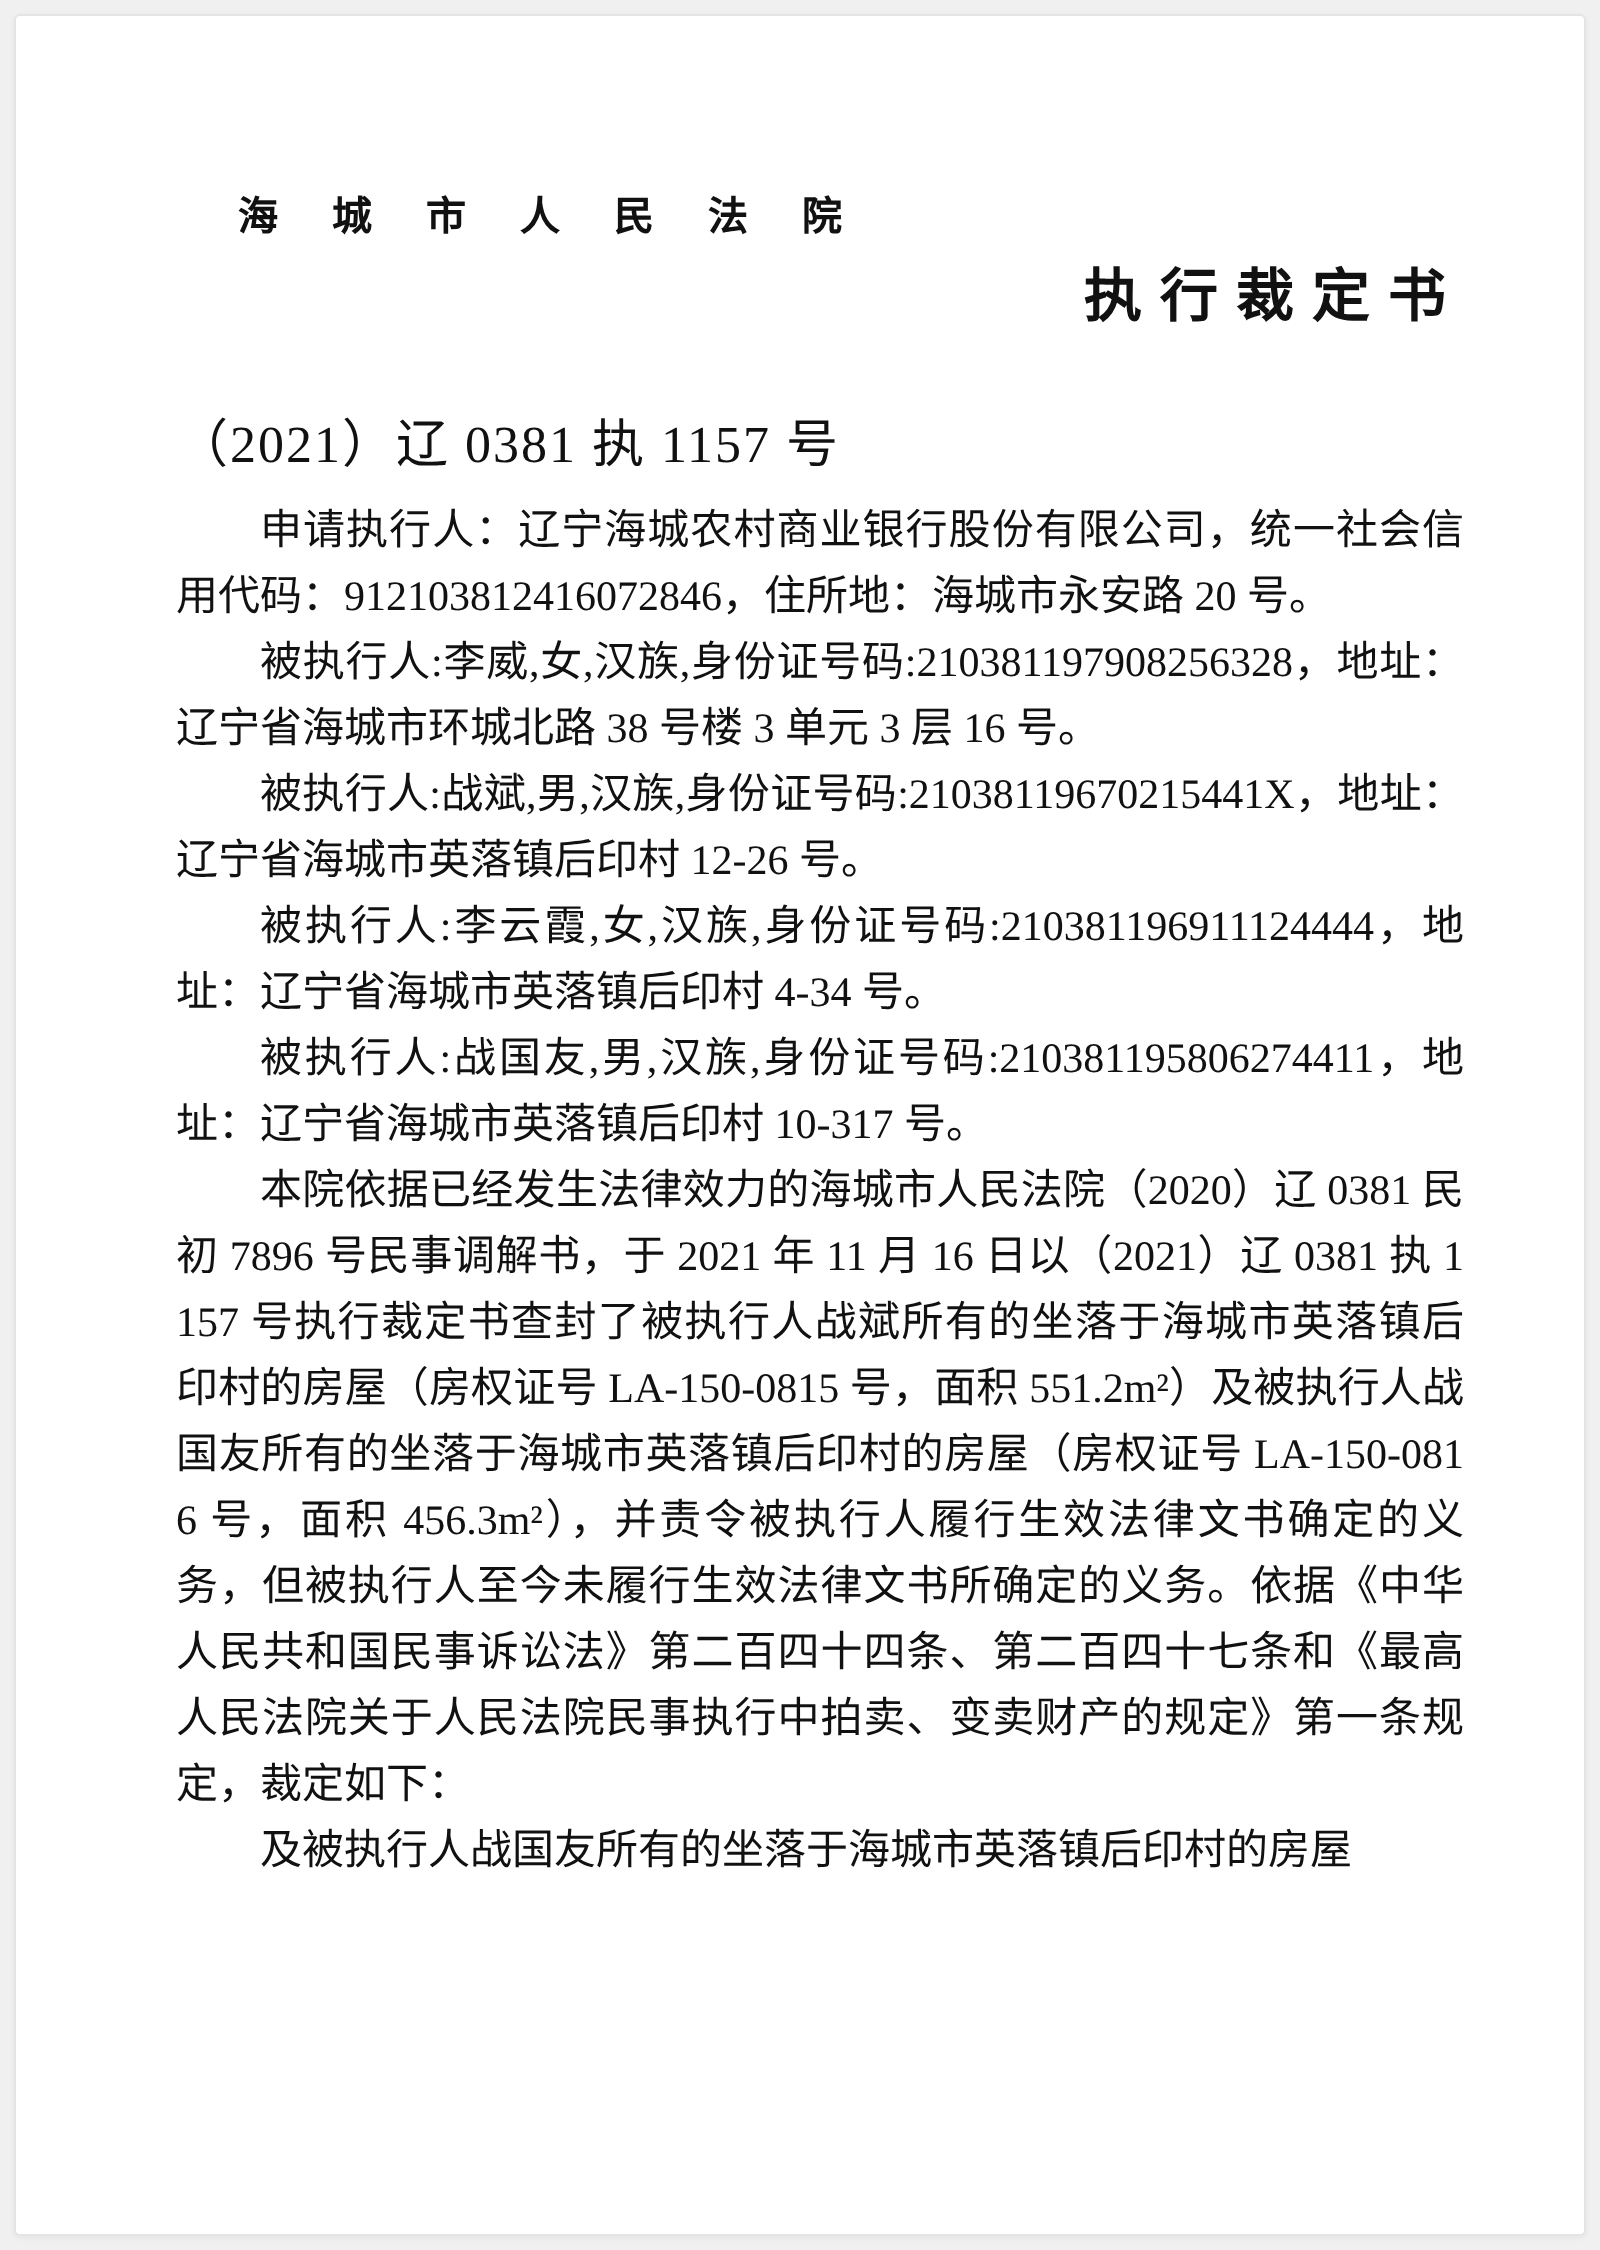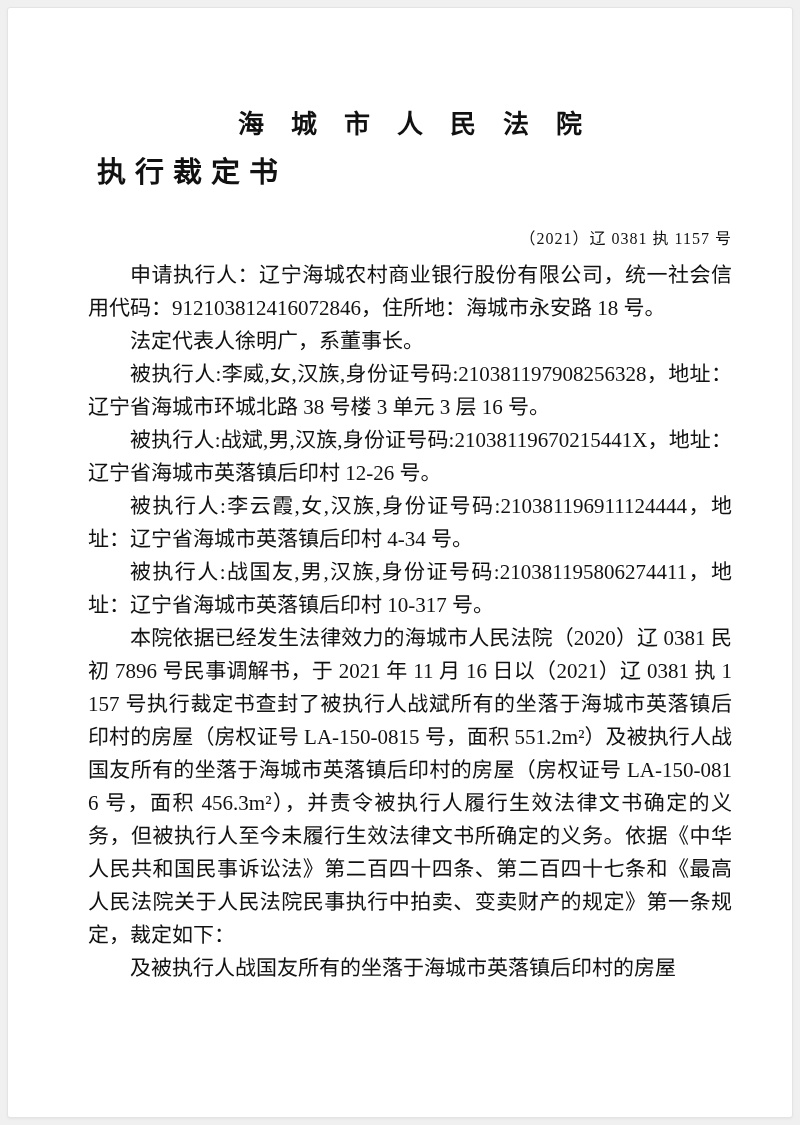"海城市人民法院" .court-name { font-size: 26px -> 20px; margin: 16px -> 4px; text-align: center -> left }
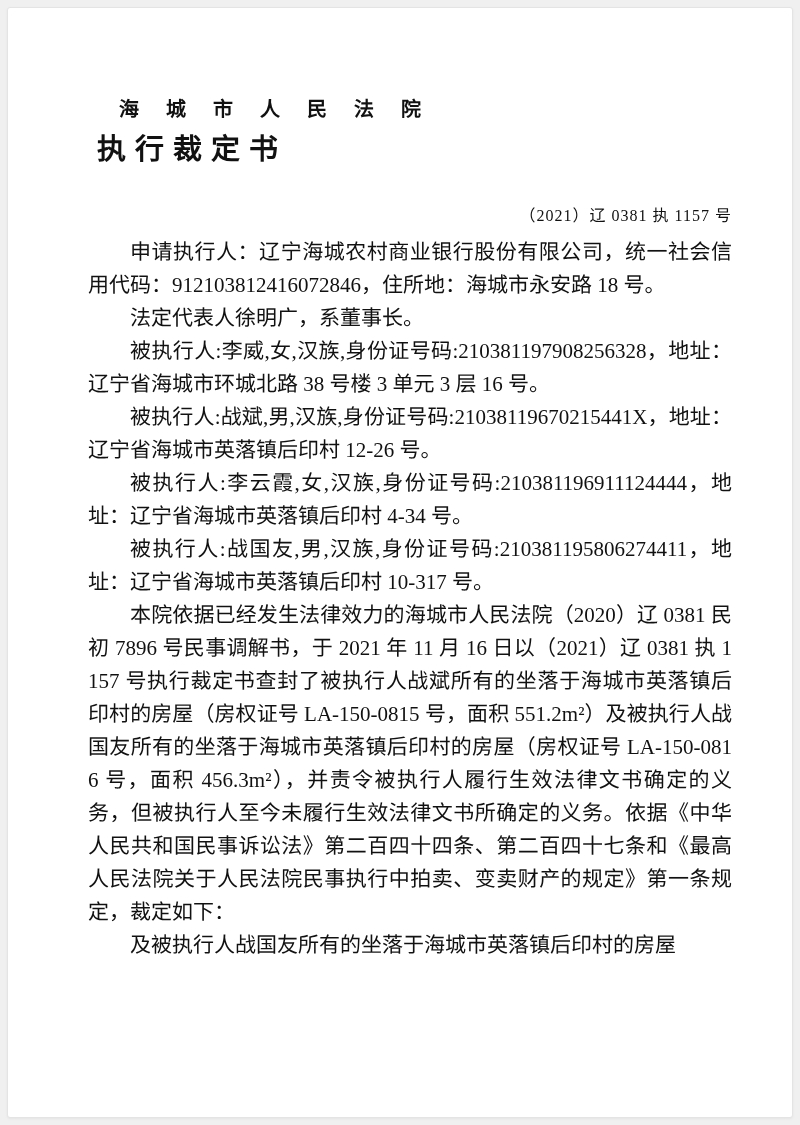"执行裁定书" .doc-title { text-align: left -> right }
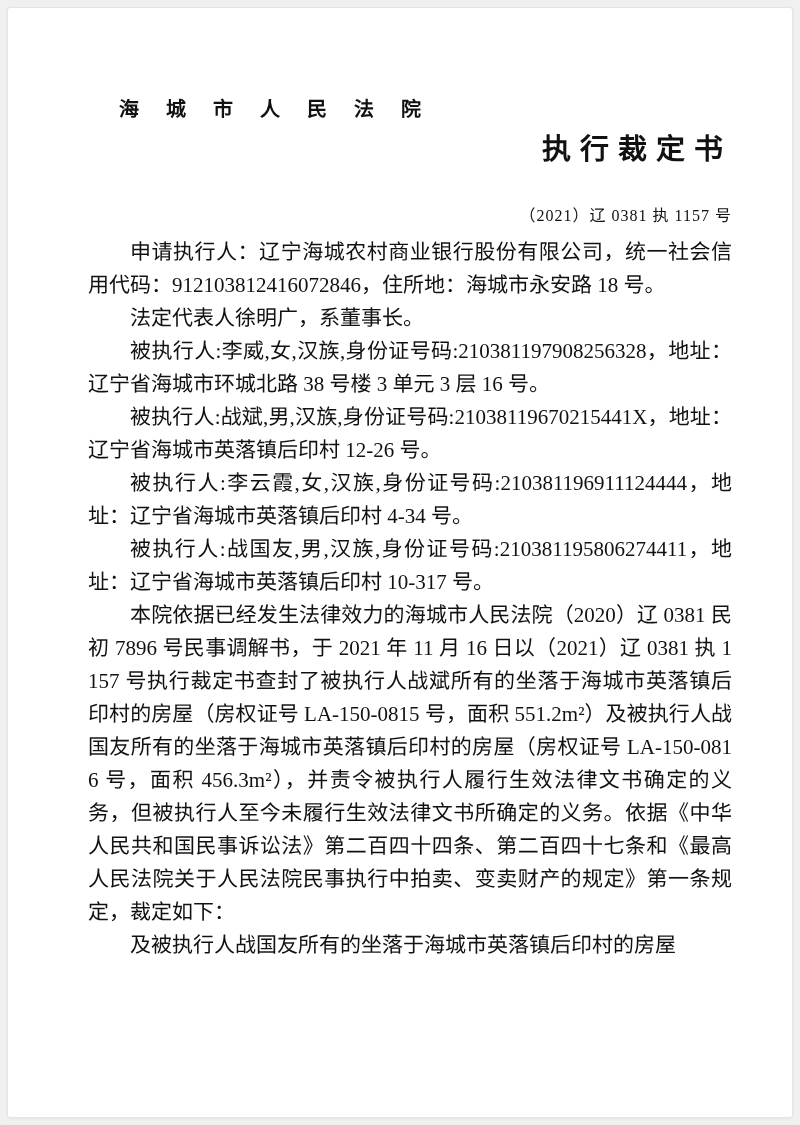"（2021）辽 0381 执 1157 号" .case-number { font-size: 16px -> 26px; text-align: right -> none }
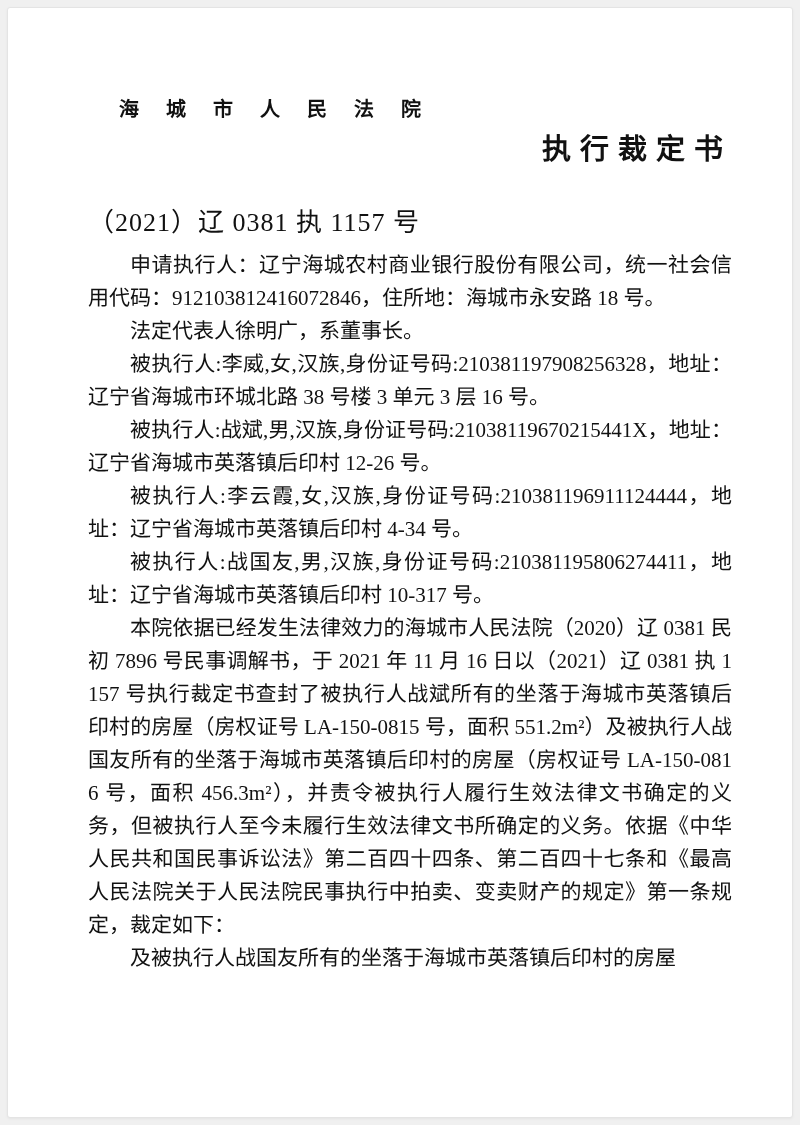"申请执行人：辽宁海城农村商业银行股份有限公司，统一社会信用代码：91210381" p { text: 18 -> 20 }
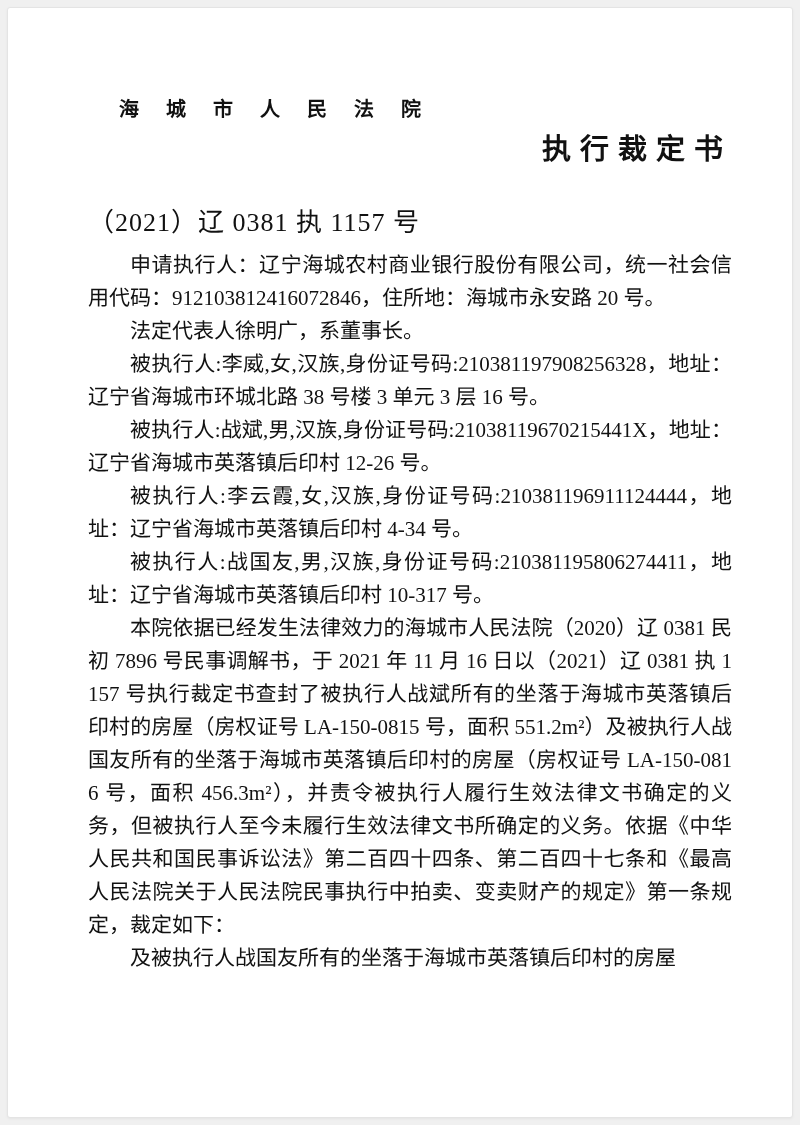"法定代表人徐明广，系董事长。" p { html: <p>法定代表人徐明广，系董事长。</p> -> none }
